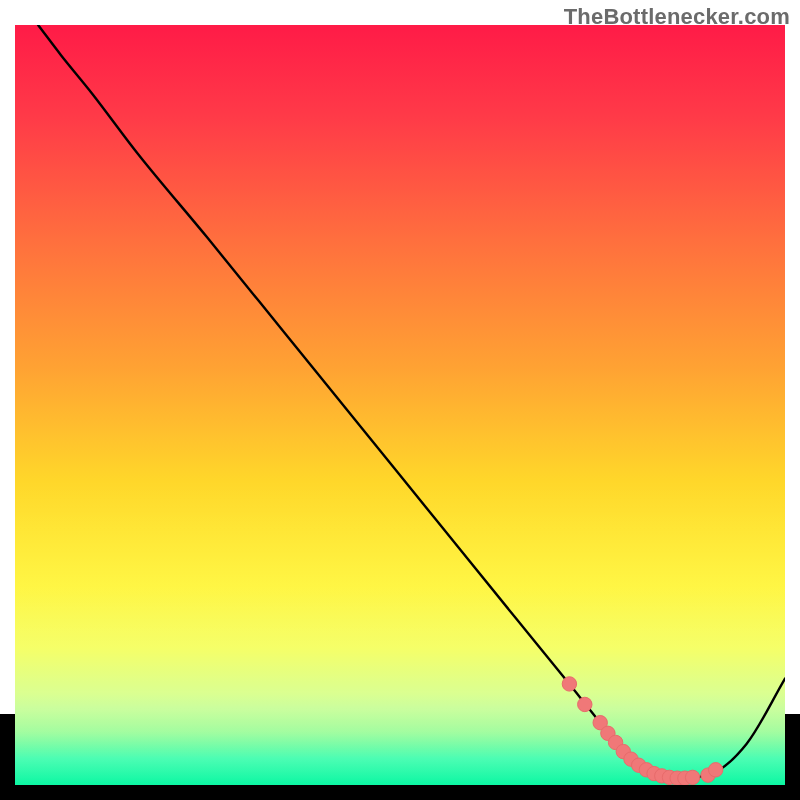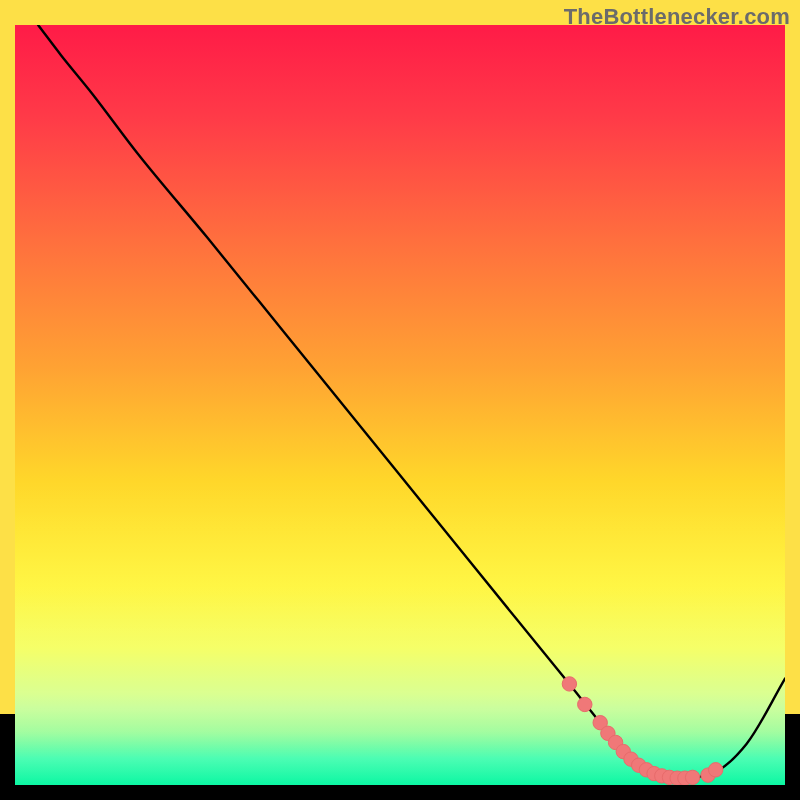"TheBottlenecker.com" .stage { background: #fde047 -> #ffffff }
